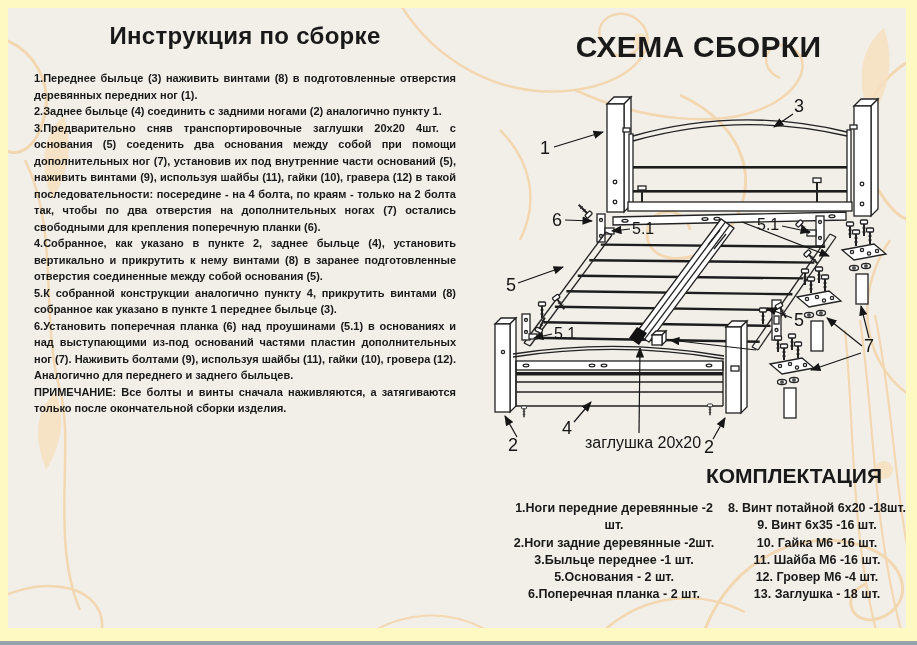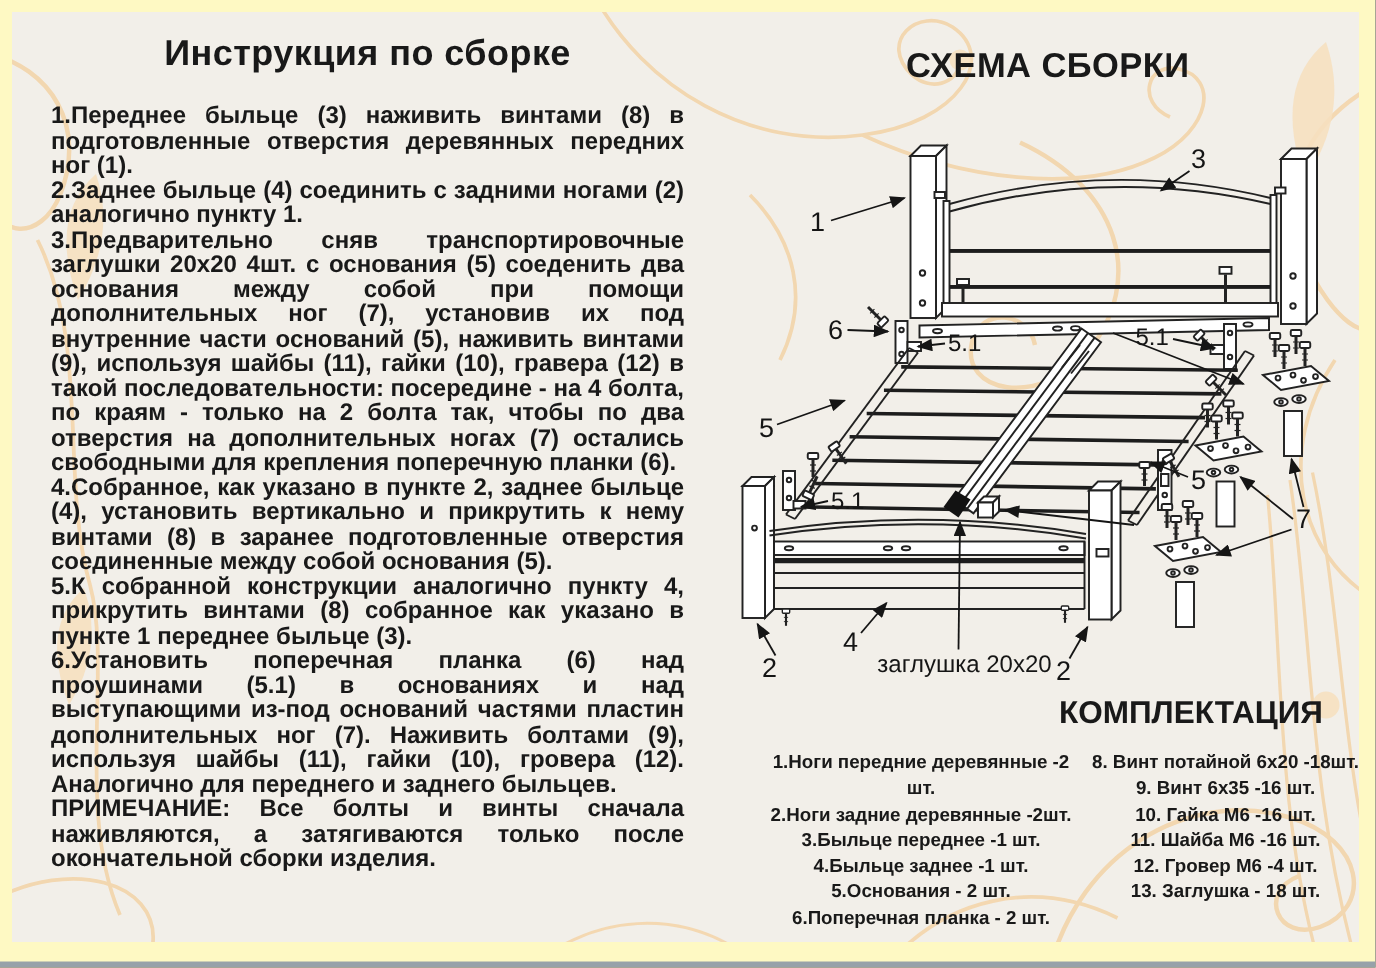"СХЕМА СБОРКИ" .diagram-title { font-size: 23px -> 30px }
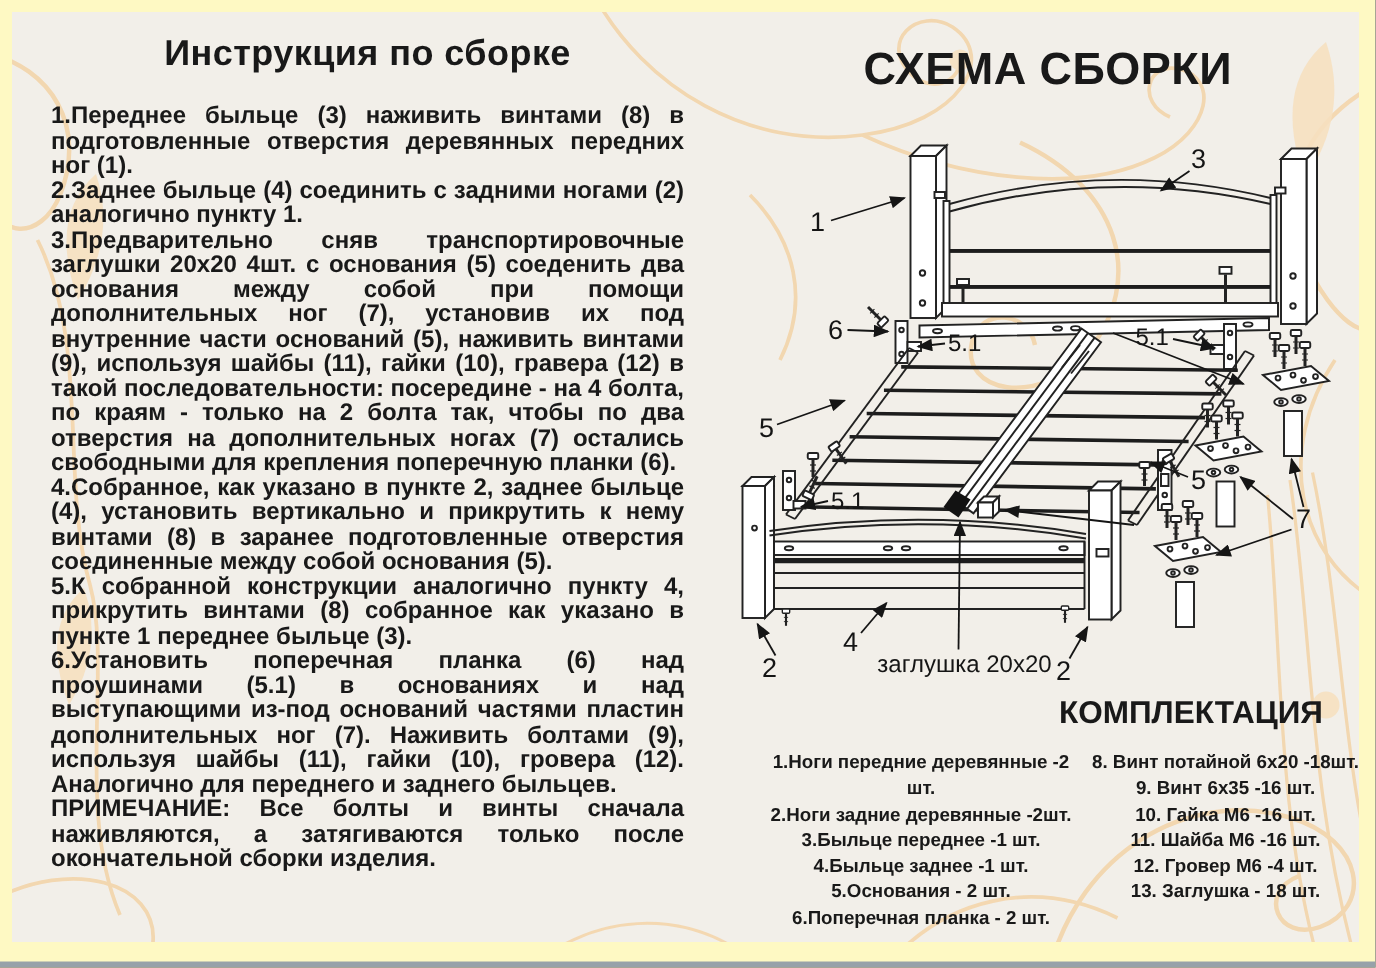"1.Переднее быльце (3) наживить винтами" .instructions p { font-size: 16px -> 11px }
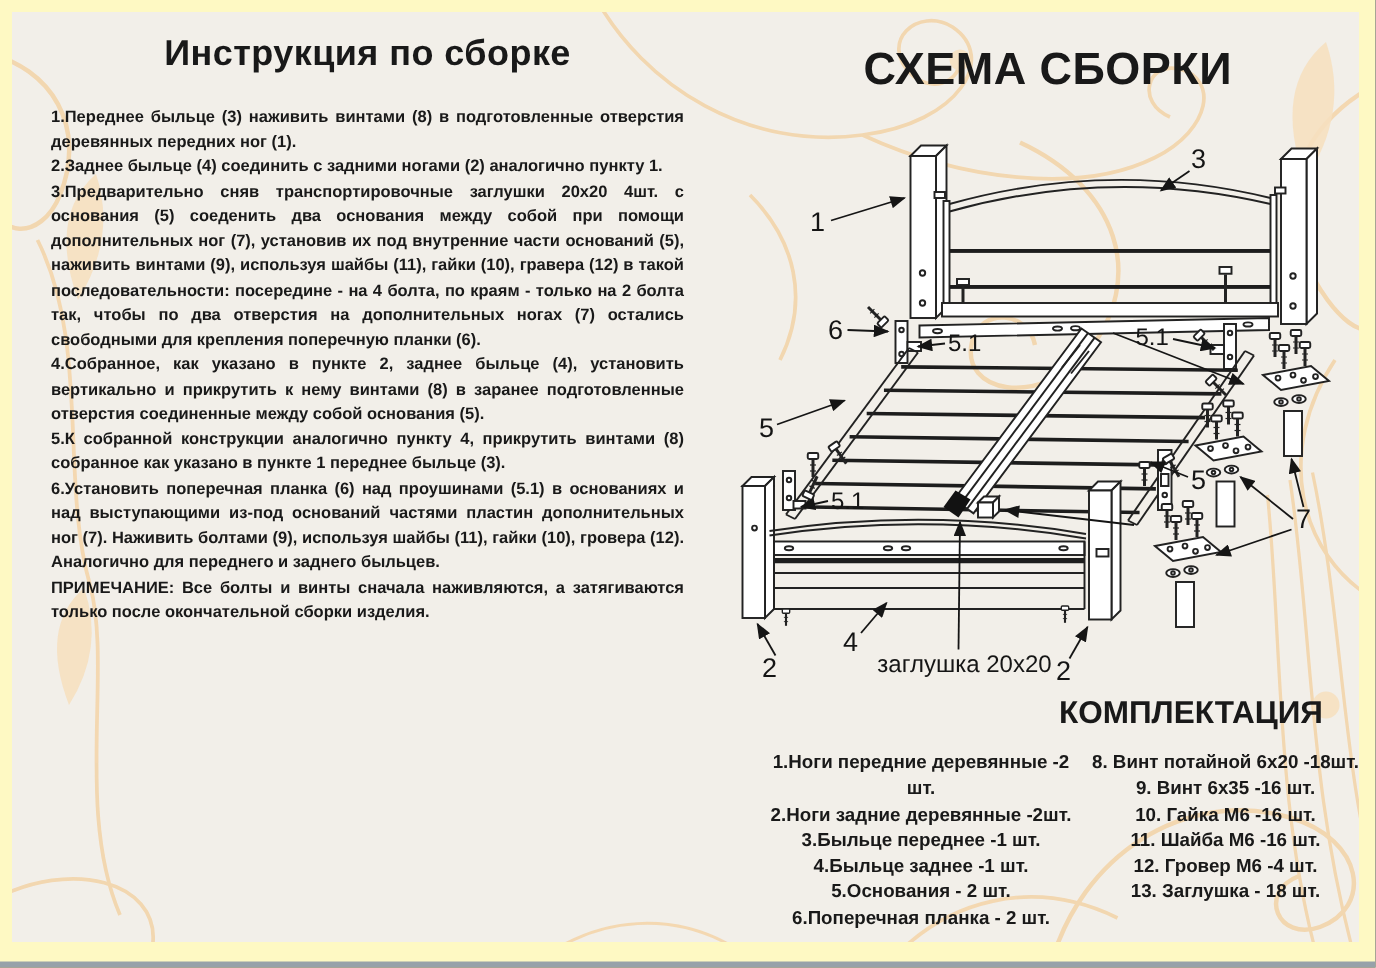"4.Быльце заднее -1 шт." li { html: <li>4.Быльце заднее -1 шт.</li> -> none }
